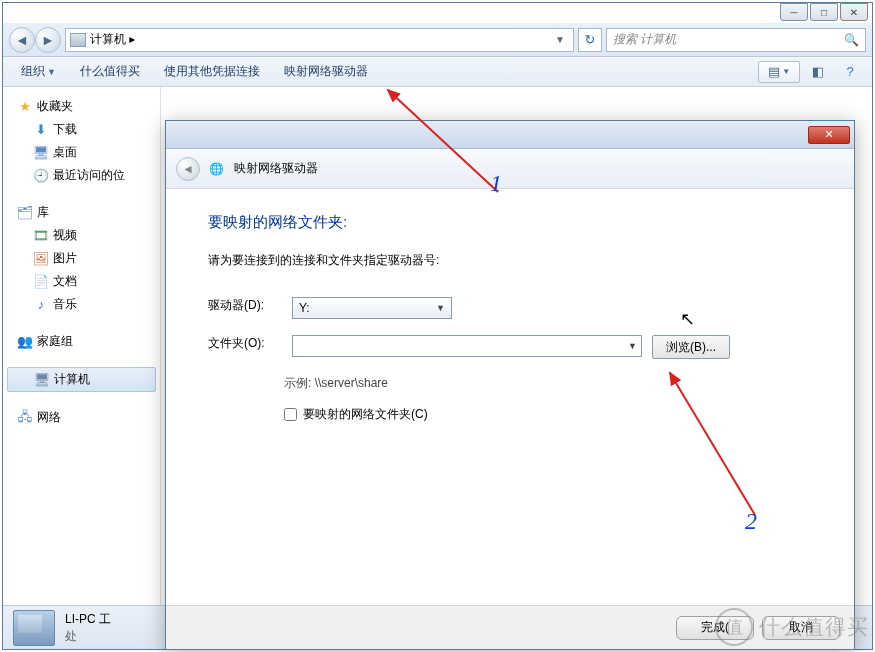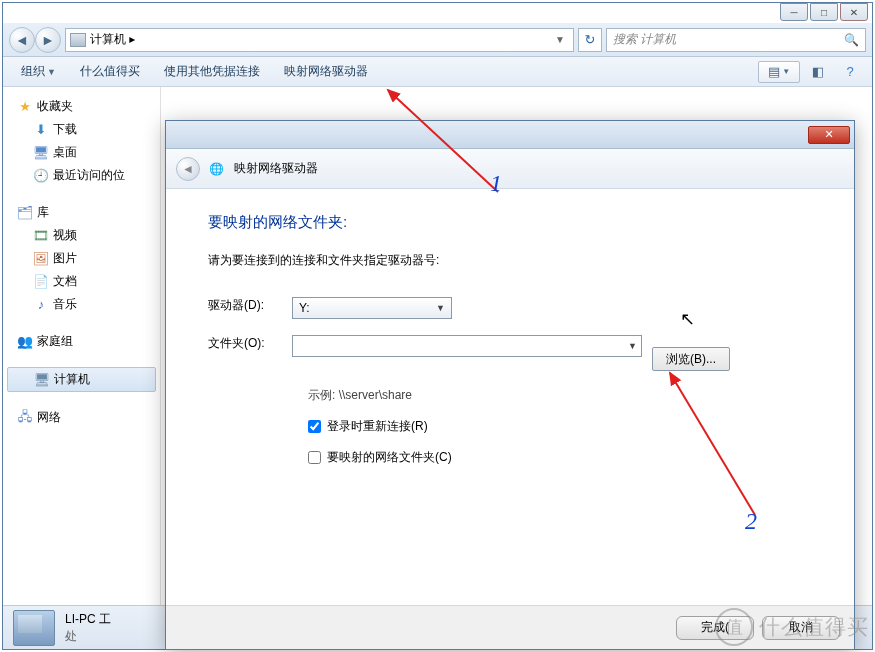"浏览(B)..." .dlg-browse { margin-top: 12px -> none }
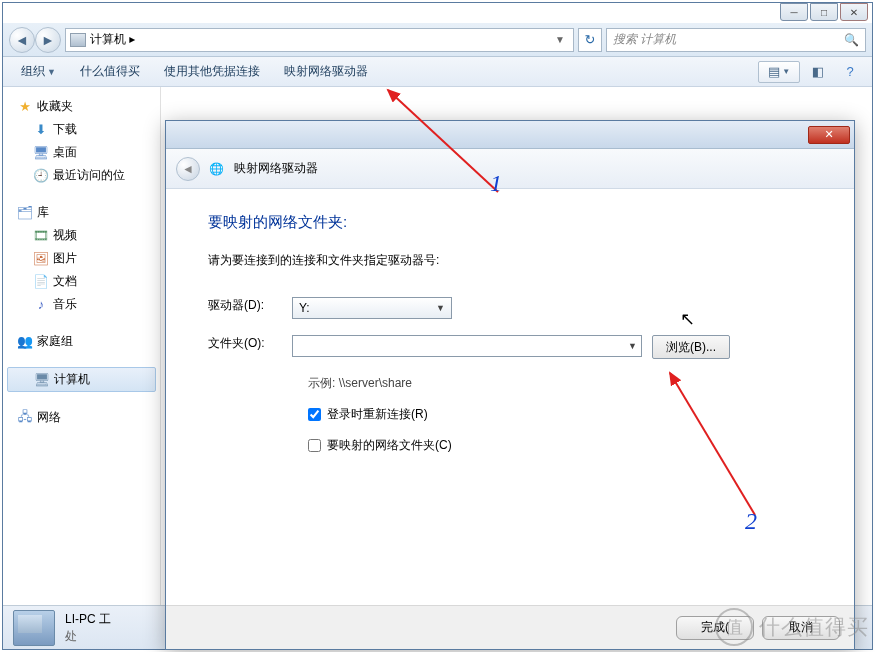"示例: \\server\share" .dlg-indent { margin-left: 100px -> 76px }
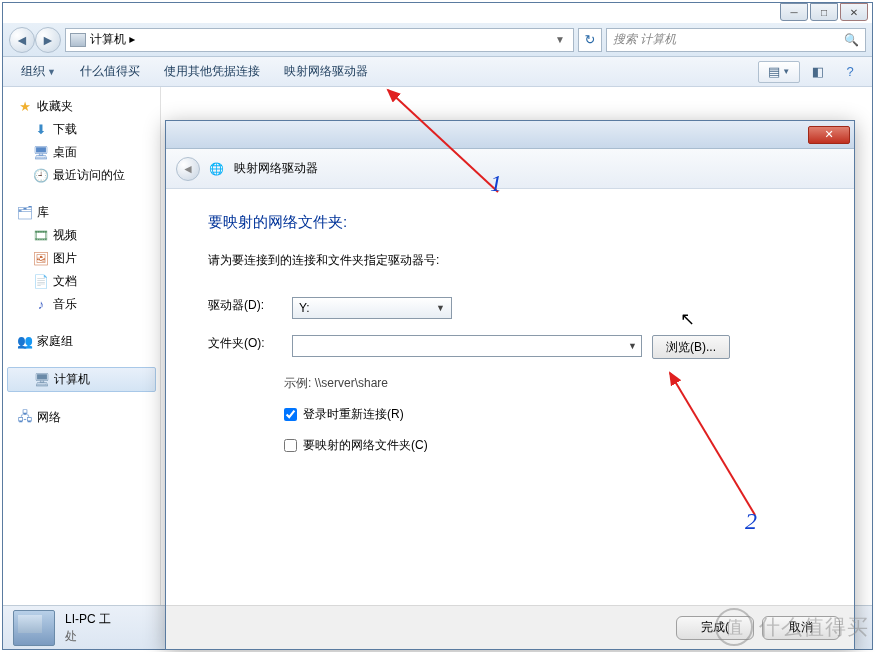"登录时重新连接(R)" div.dlg-indent { html: <div> <input> <span>登录时重新连接(R)</span> </div> -> none }
